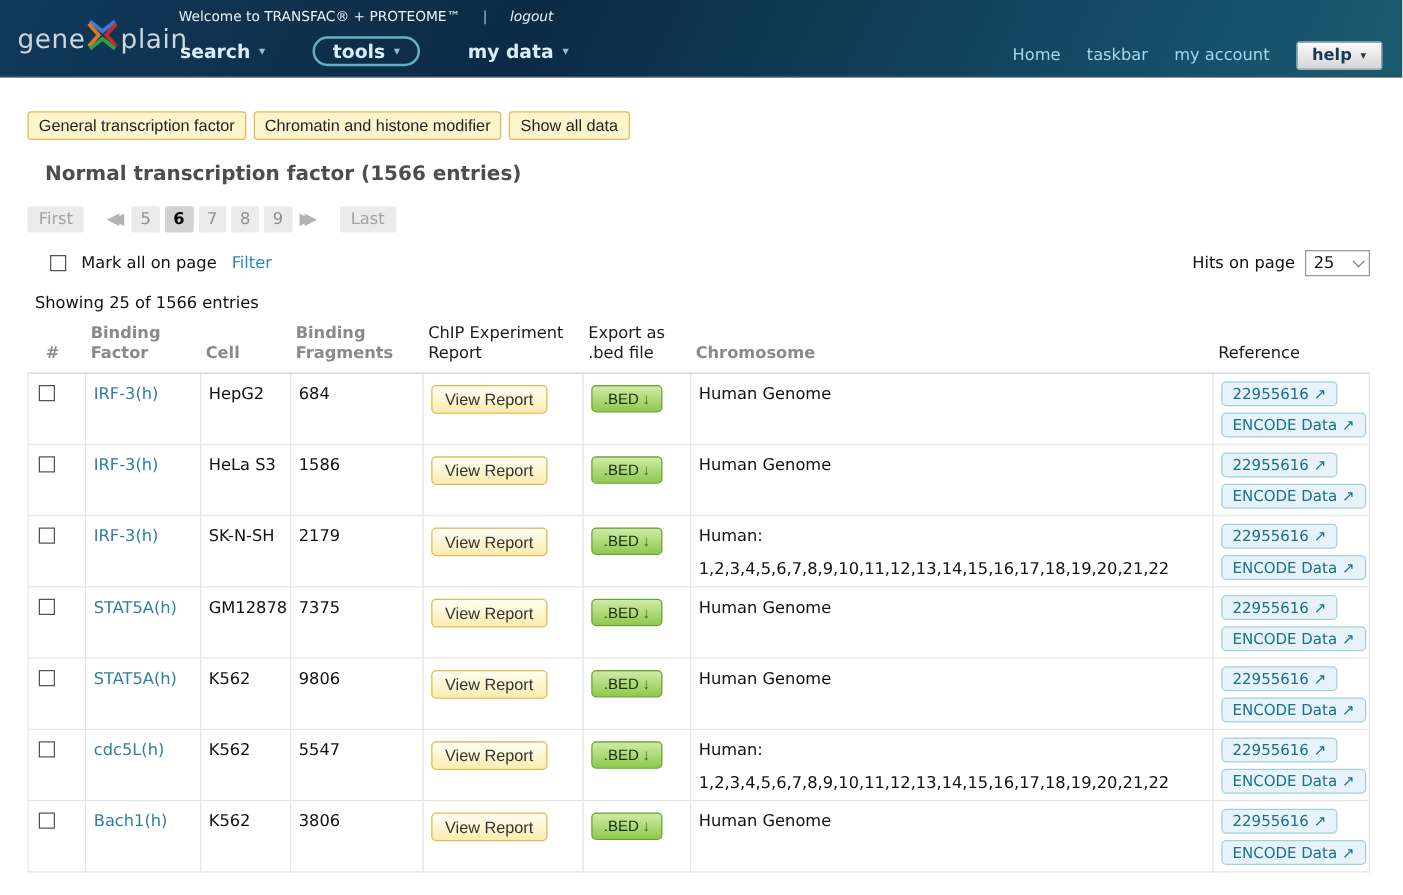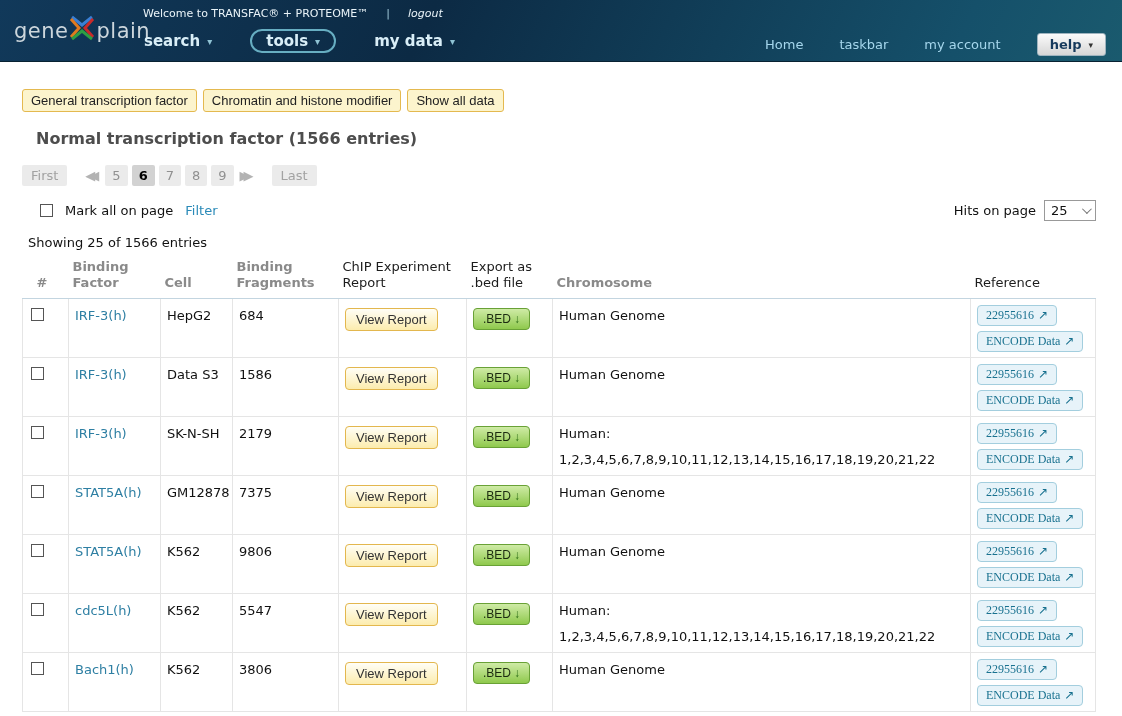"Home" .right-links { gap: 36px -> 21px }
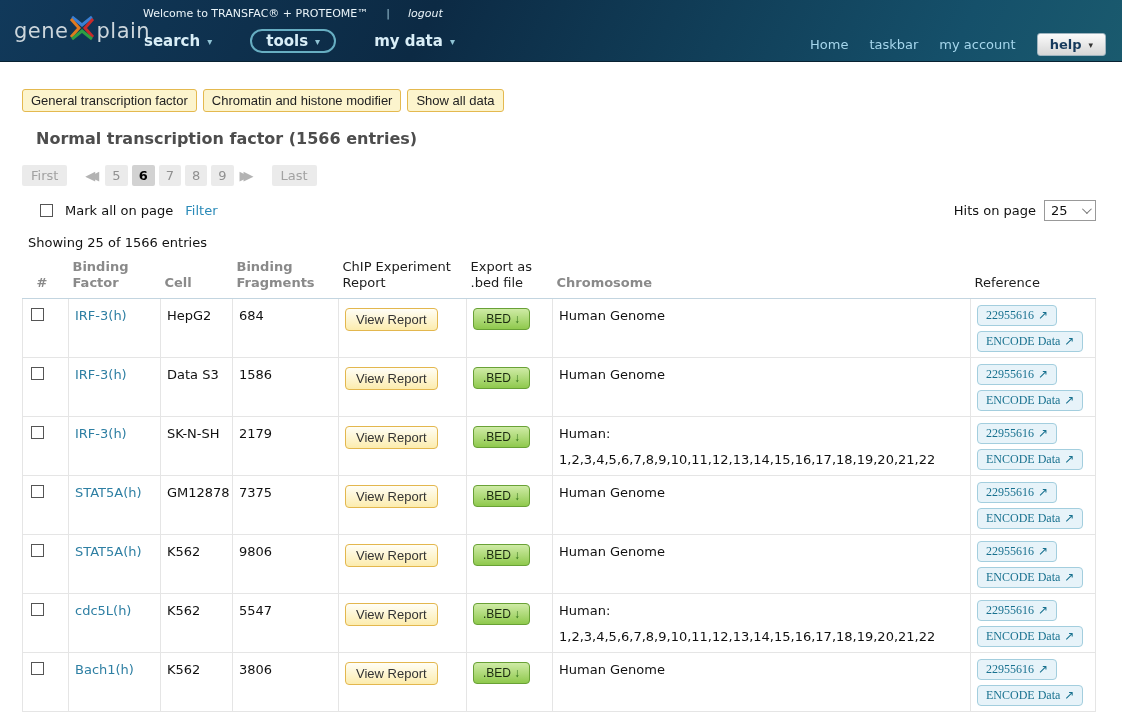"22955616" .ref-btn { font-family: Liberation Serif, serif -> none }
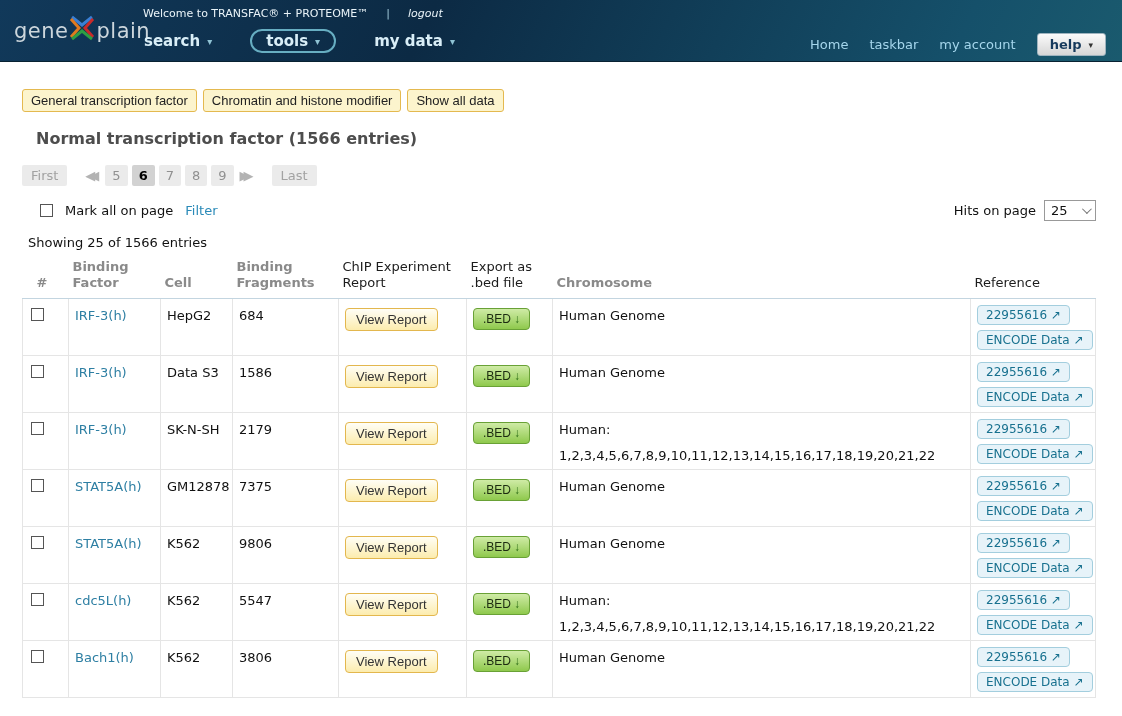"Data S3" span { text: Data -> HeLa }
